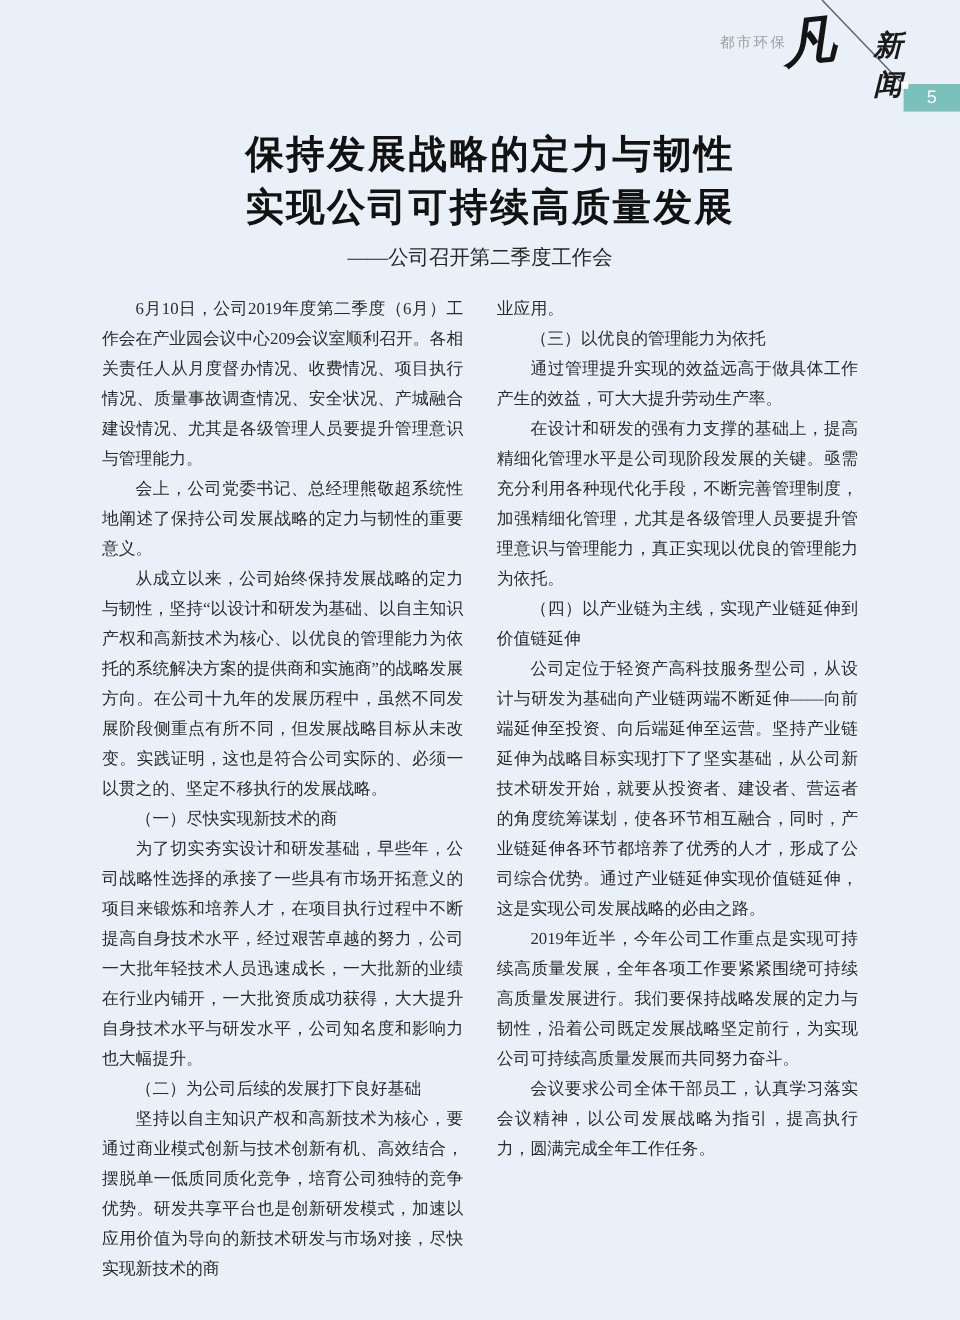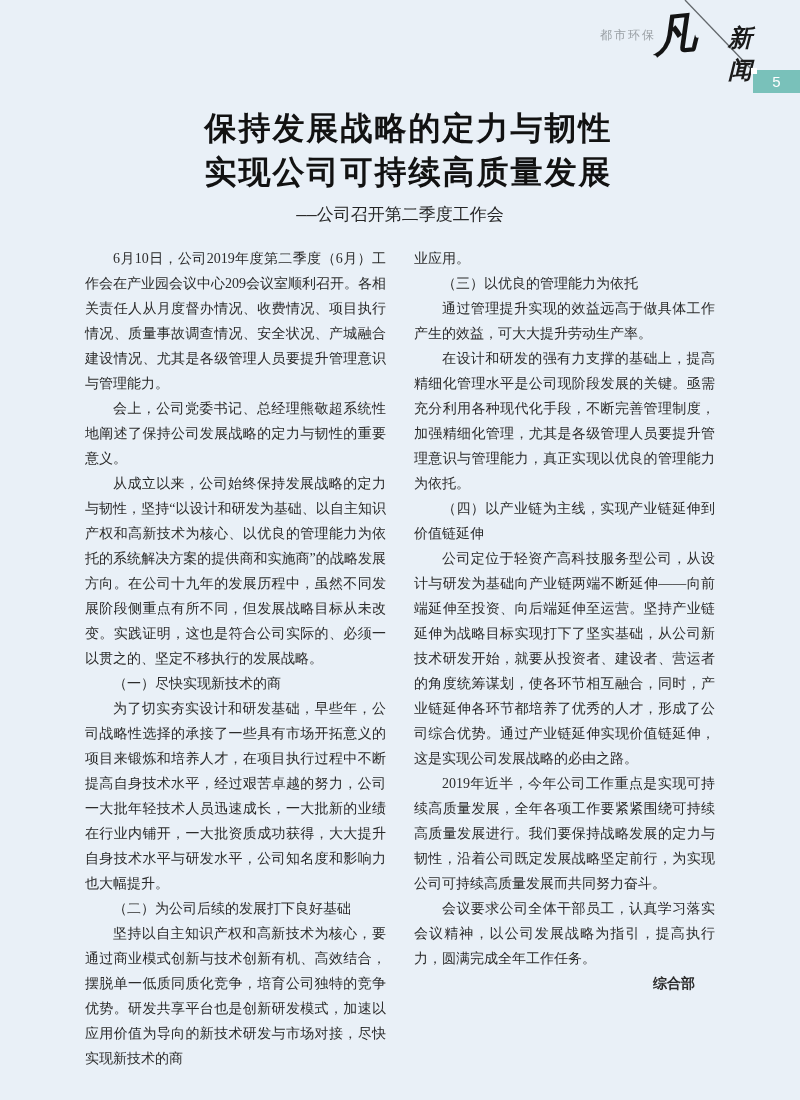"——公司召开第二季度工作会" .subtitle { font-family: Liberation Mono, monospace -> Liberation Serif, serif }
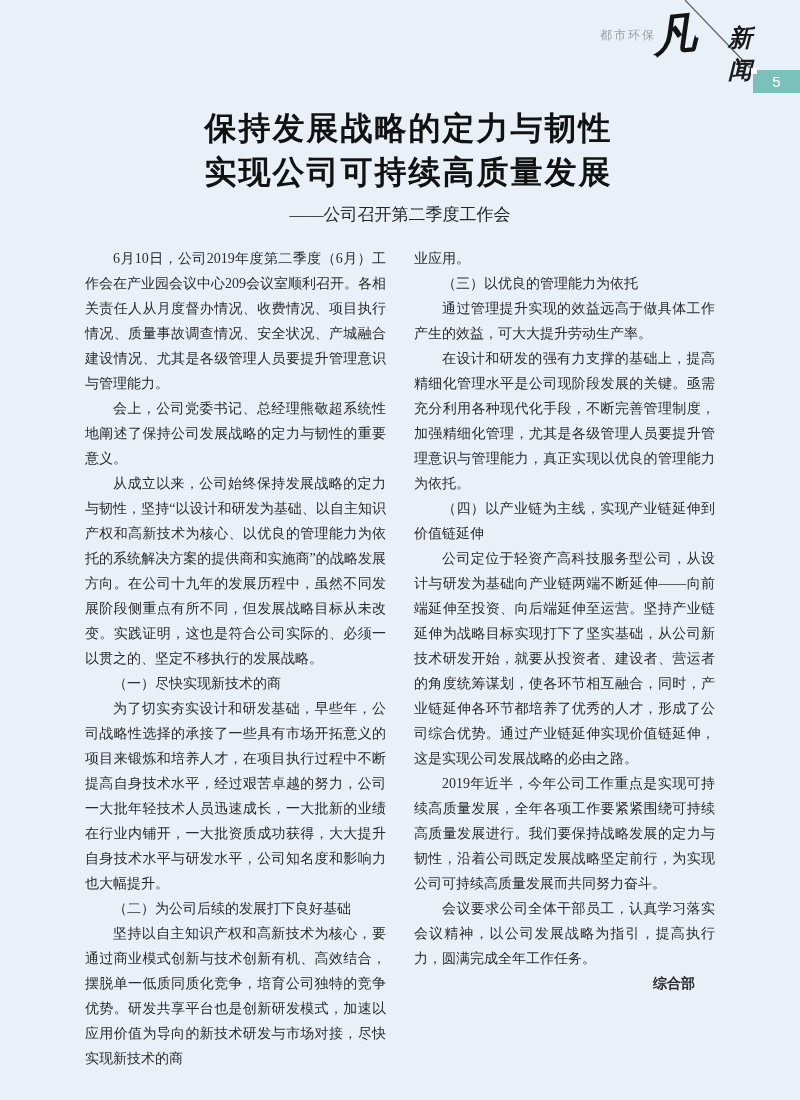"综合部" p.byline { html: <p>综合部</p> -> none }
